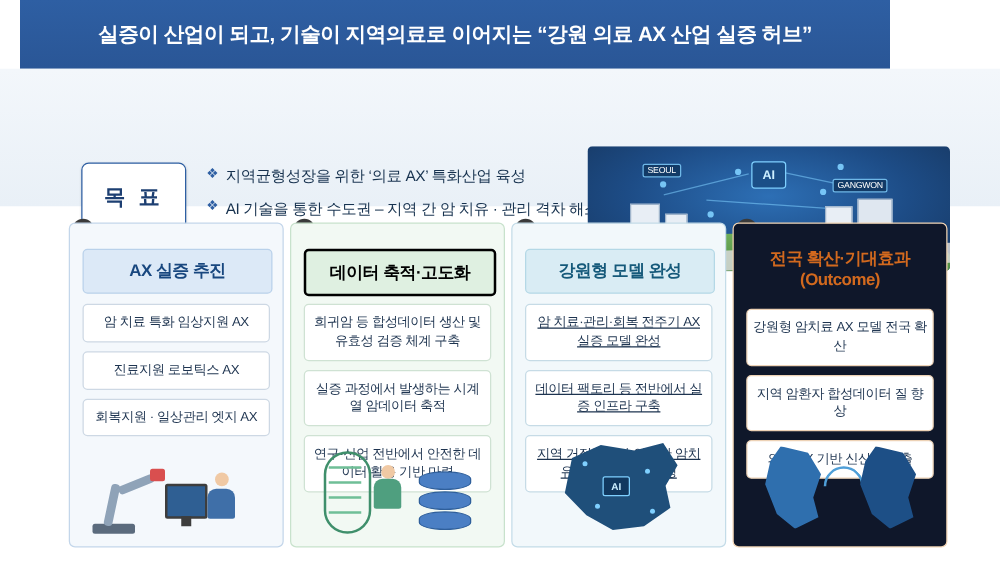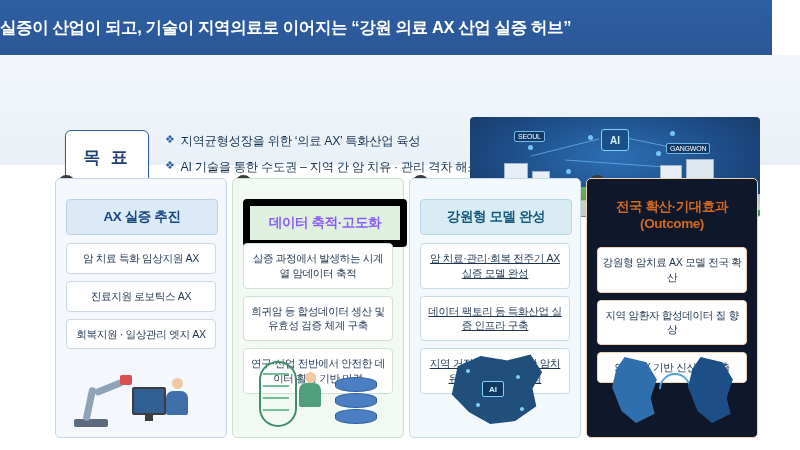"실증이 산업이 되고, 기술이 지역의료로" .title-bar { justify-content: none -> center; left: 0 -> 16px; width: 772px -> 696px }
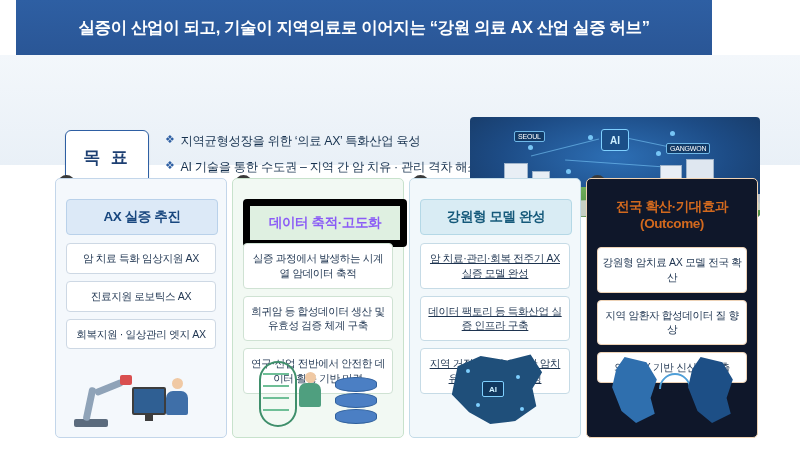"데이터 축적·고도화" .c2 .col-head { border: 7px solid #000000 -> 2px solid #000000; color: #8b5cf6 -> #000000 }
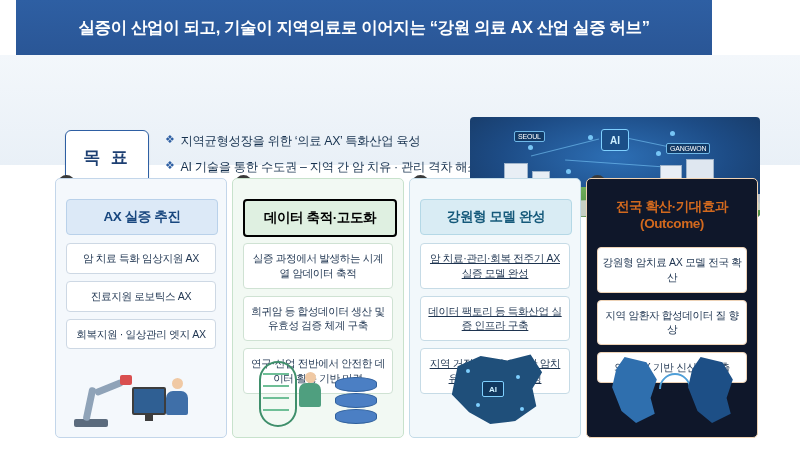"실증 과정에서 발생하는 시계열 암데이터" div.item { order: before "희귀암 등 합성데이터 생산 및" -> after "희귀암 등 합성데이터 생산 및" }
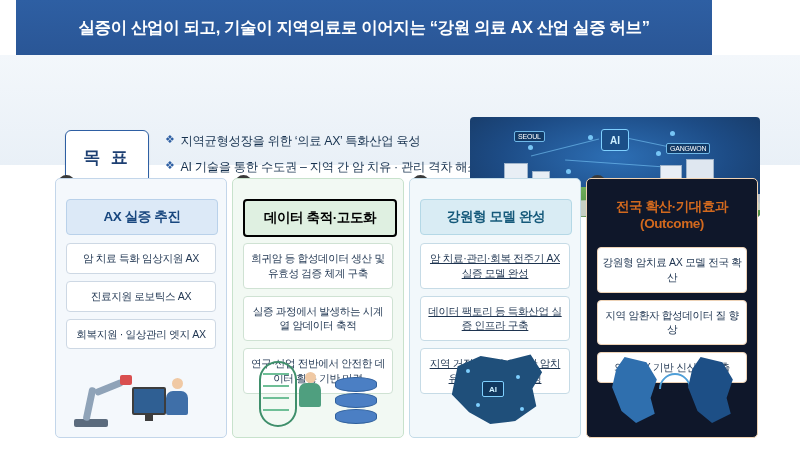"데이터 팩토리 등 특화산업 실증" div.item { text: 특화산업 -> 전반에서 }
